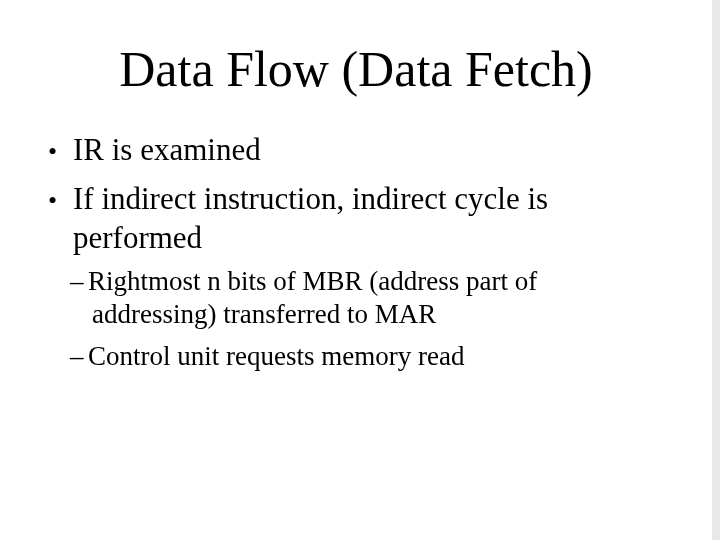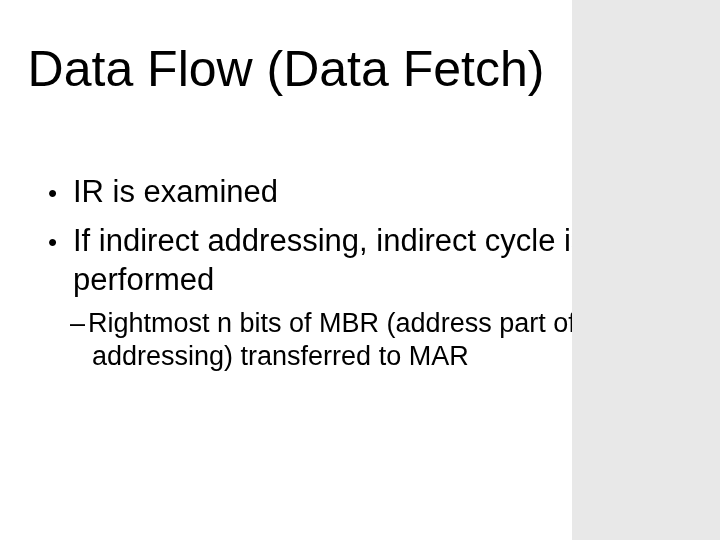"Data Flow (Data Fetch)" .slide { font-family: Liberation Sans, sans-serif -> Liberation Serif, serif; width: 572px -> 712px }
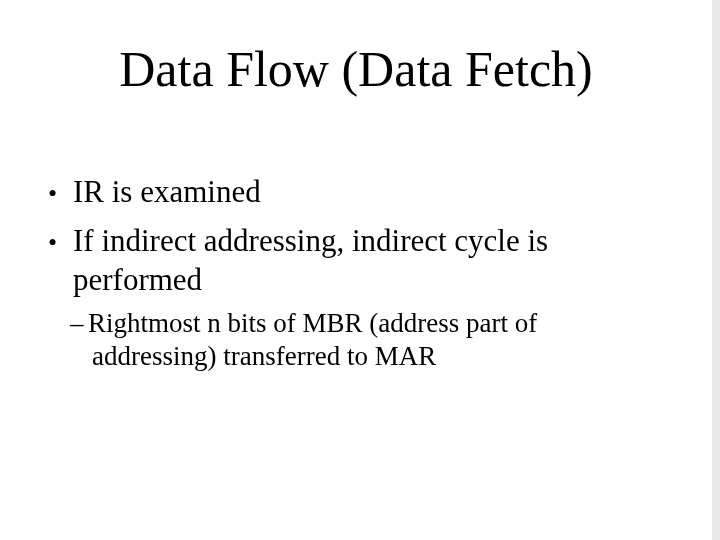"• IR is examined" .bullet-list { margin-top: 42px -> none }
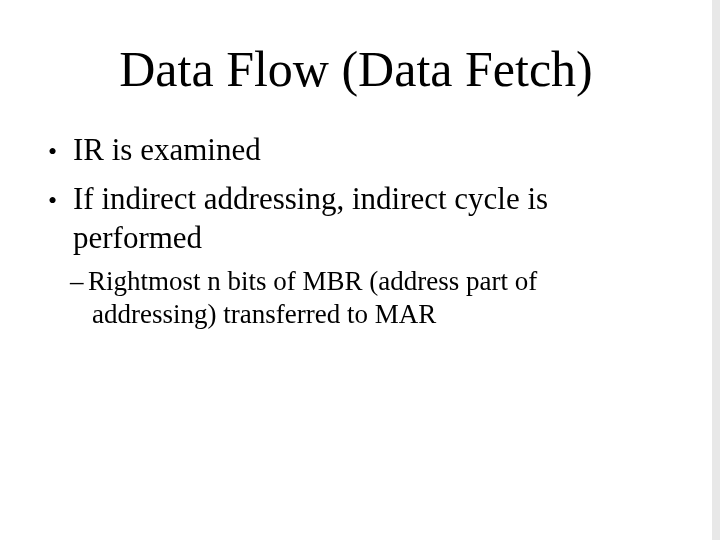"If indirect addressing, indirect cycle" span { text: addressing -> instruction }
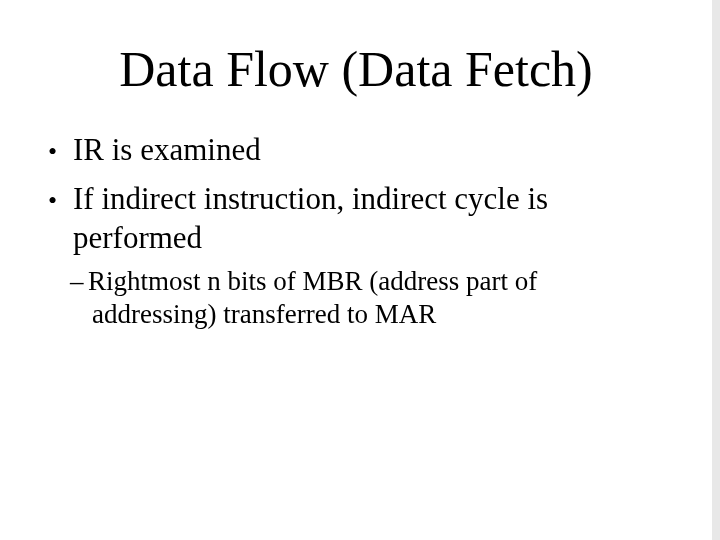"– Control unit requests memory" div.sub-bullet-item { html: none -> <div><span>–</span><span>Control unit requests memory read</span></div> }
